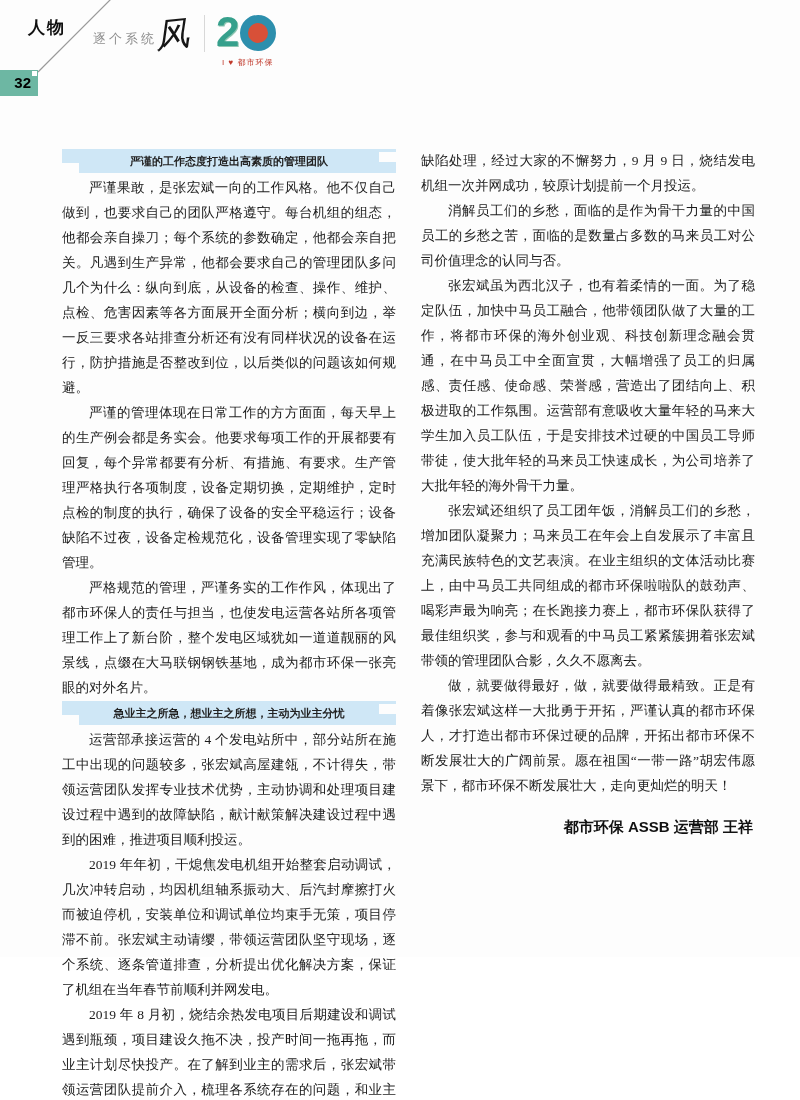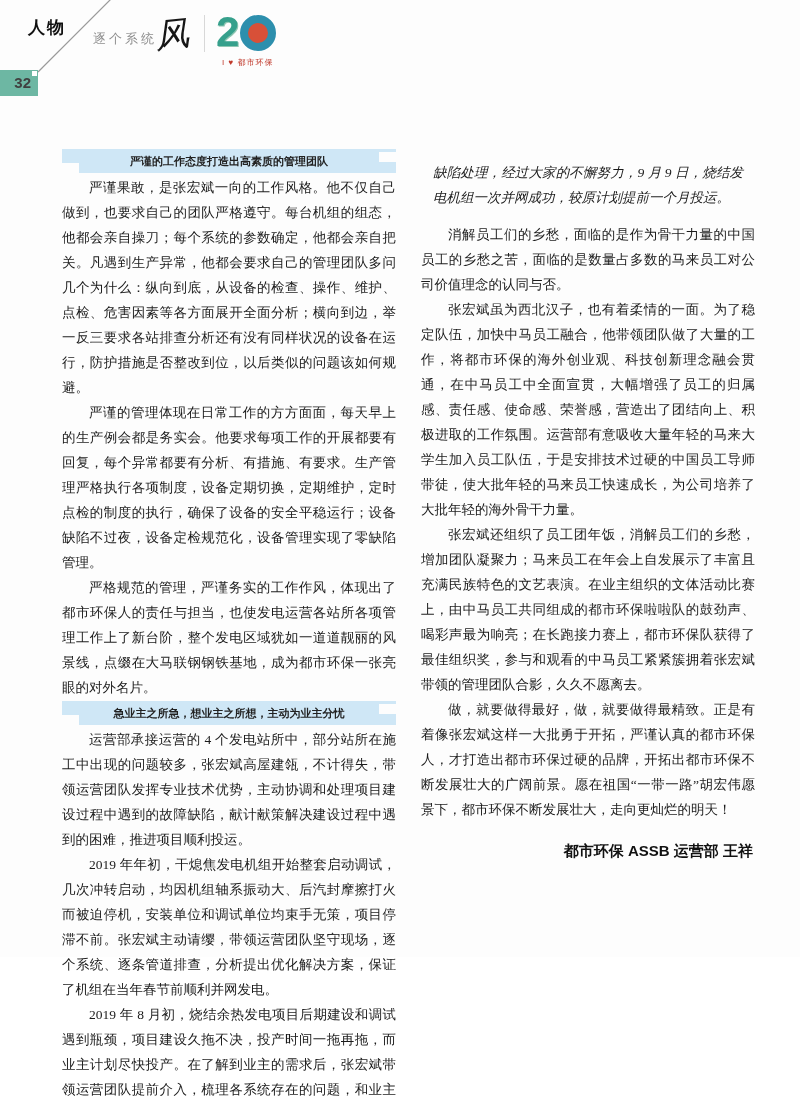"32" .page-num { color: #404040 -> #000000 }
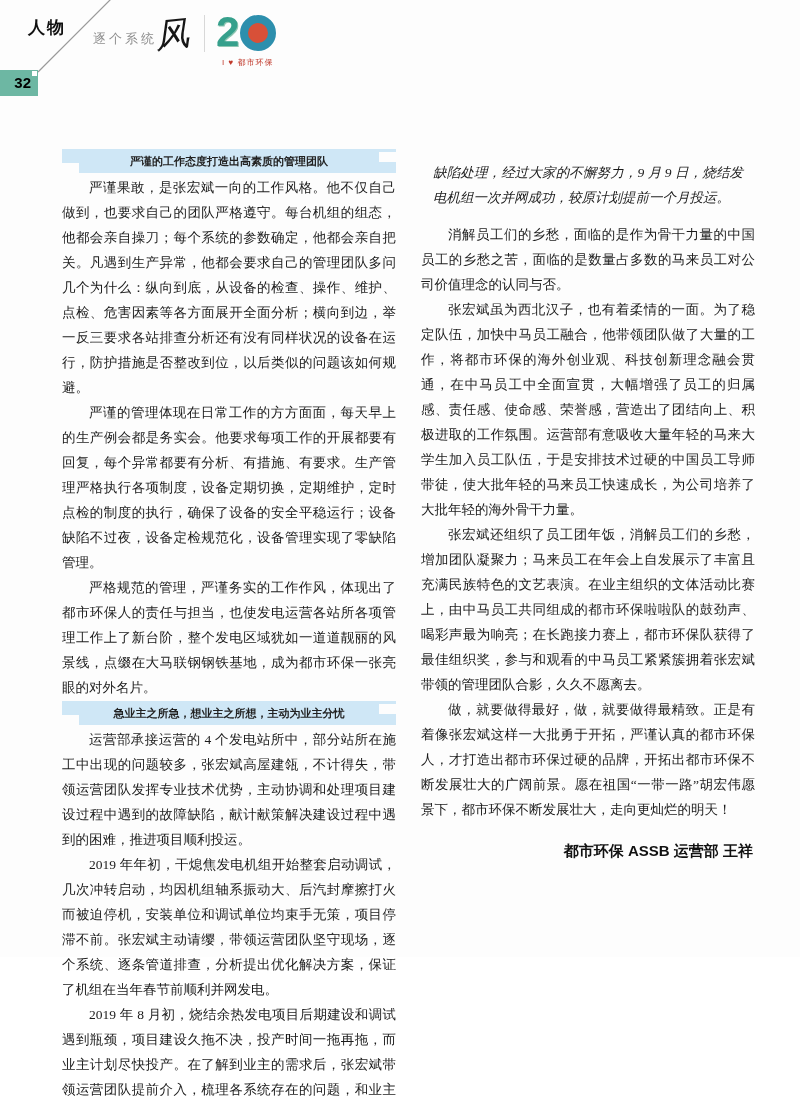"缺陷处理，经过大家的不懈努力，9 月 9" p.cont { font-style: italic -> none; margin: 12px -> 0 }
